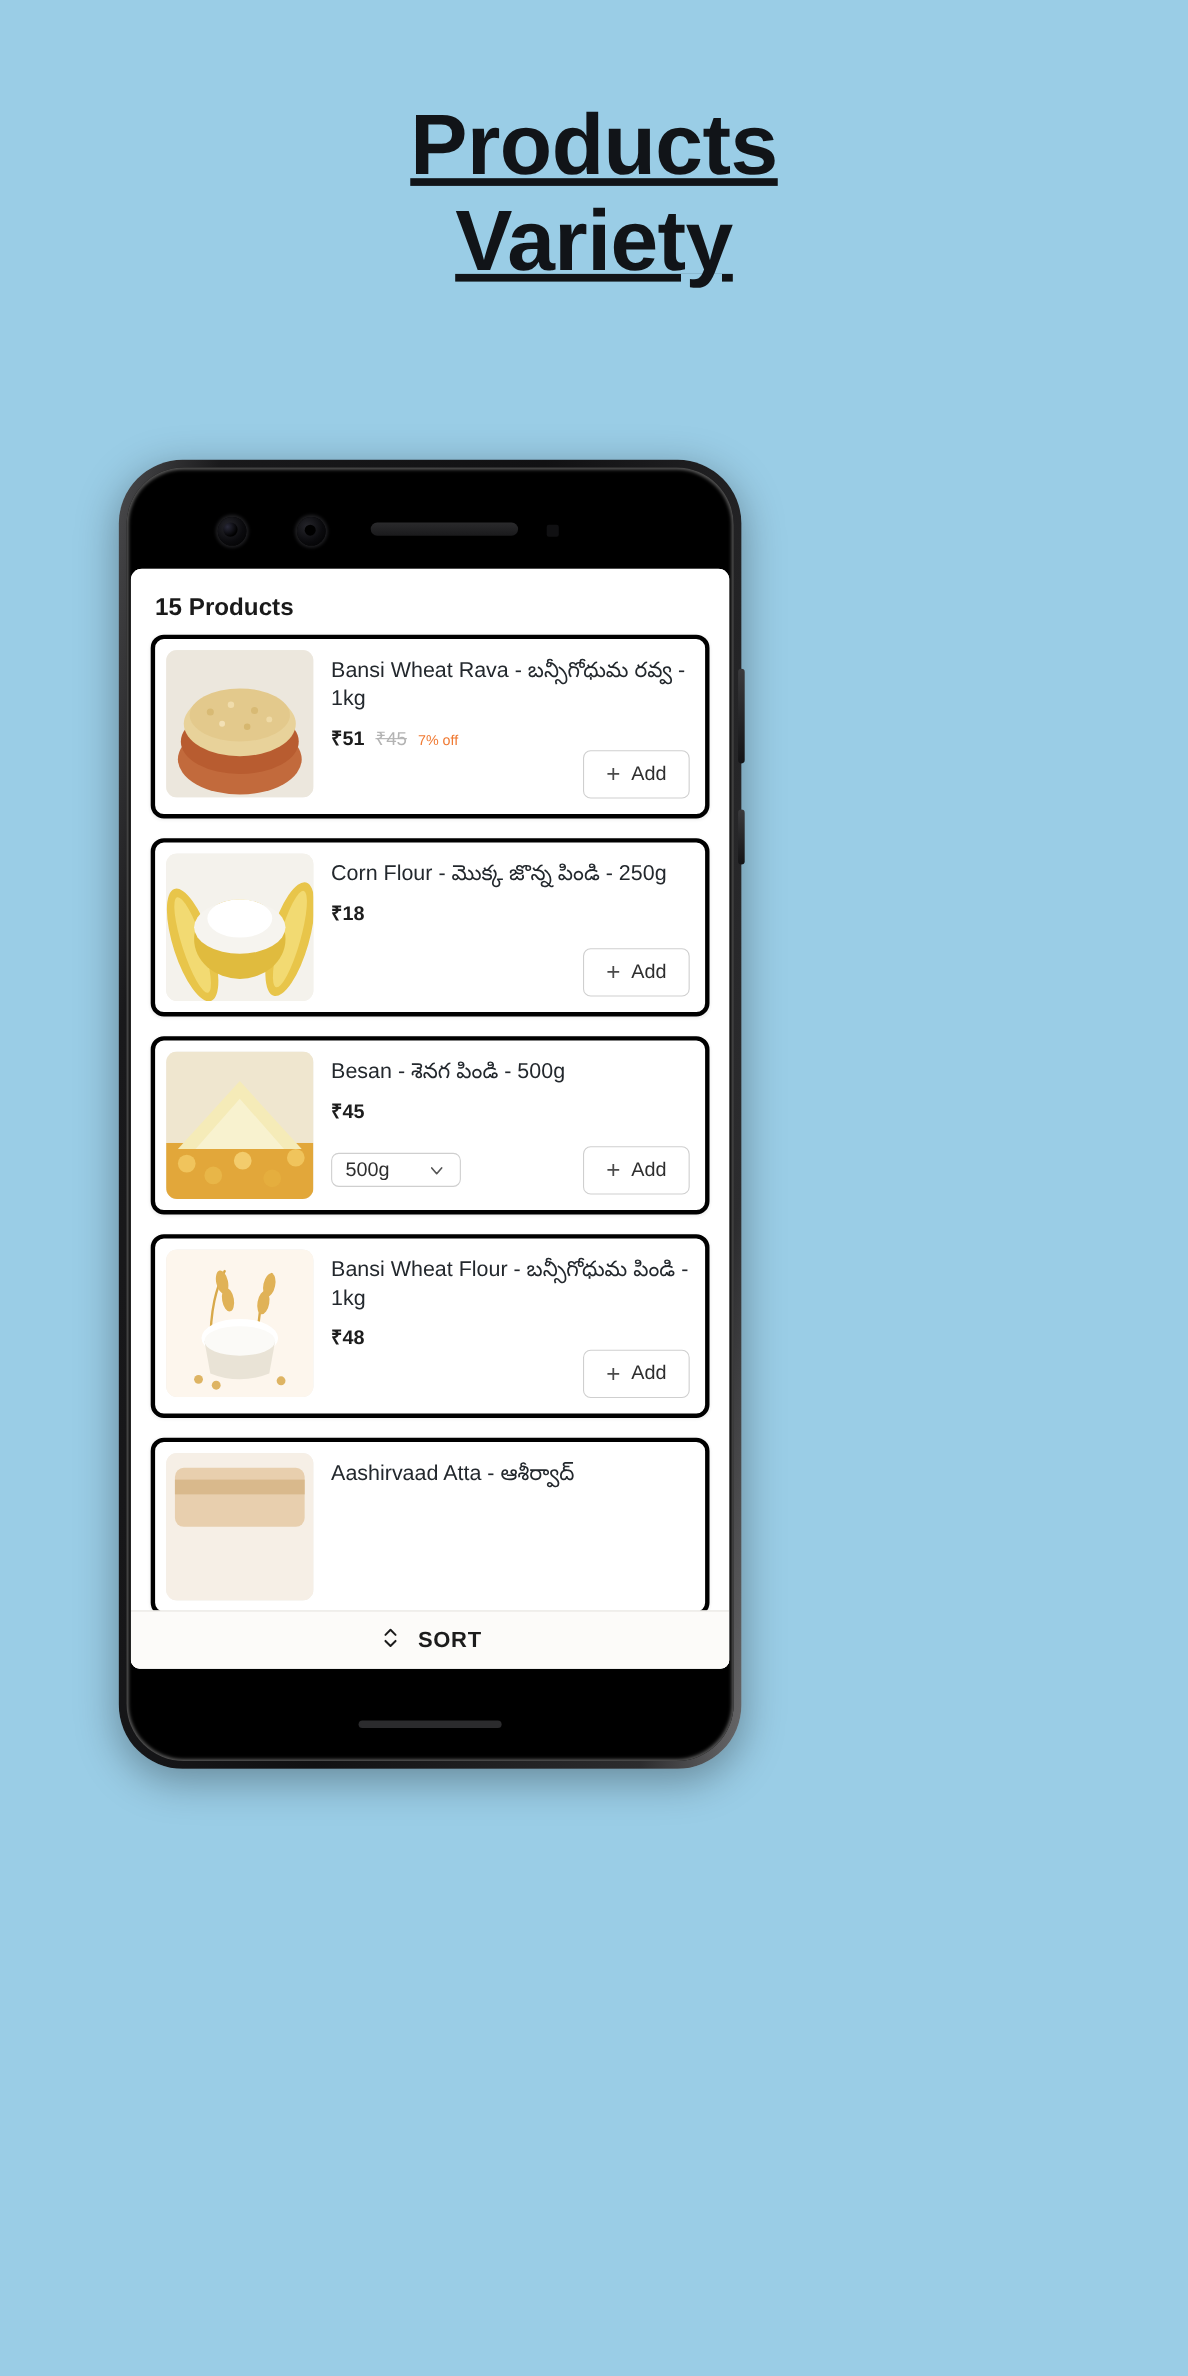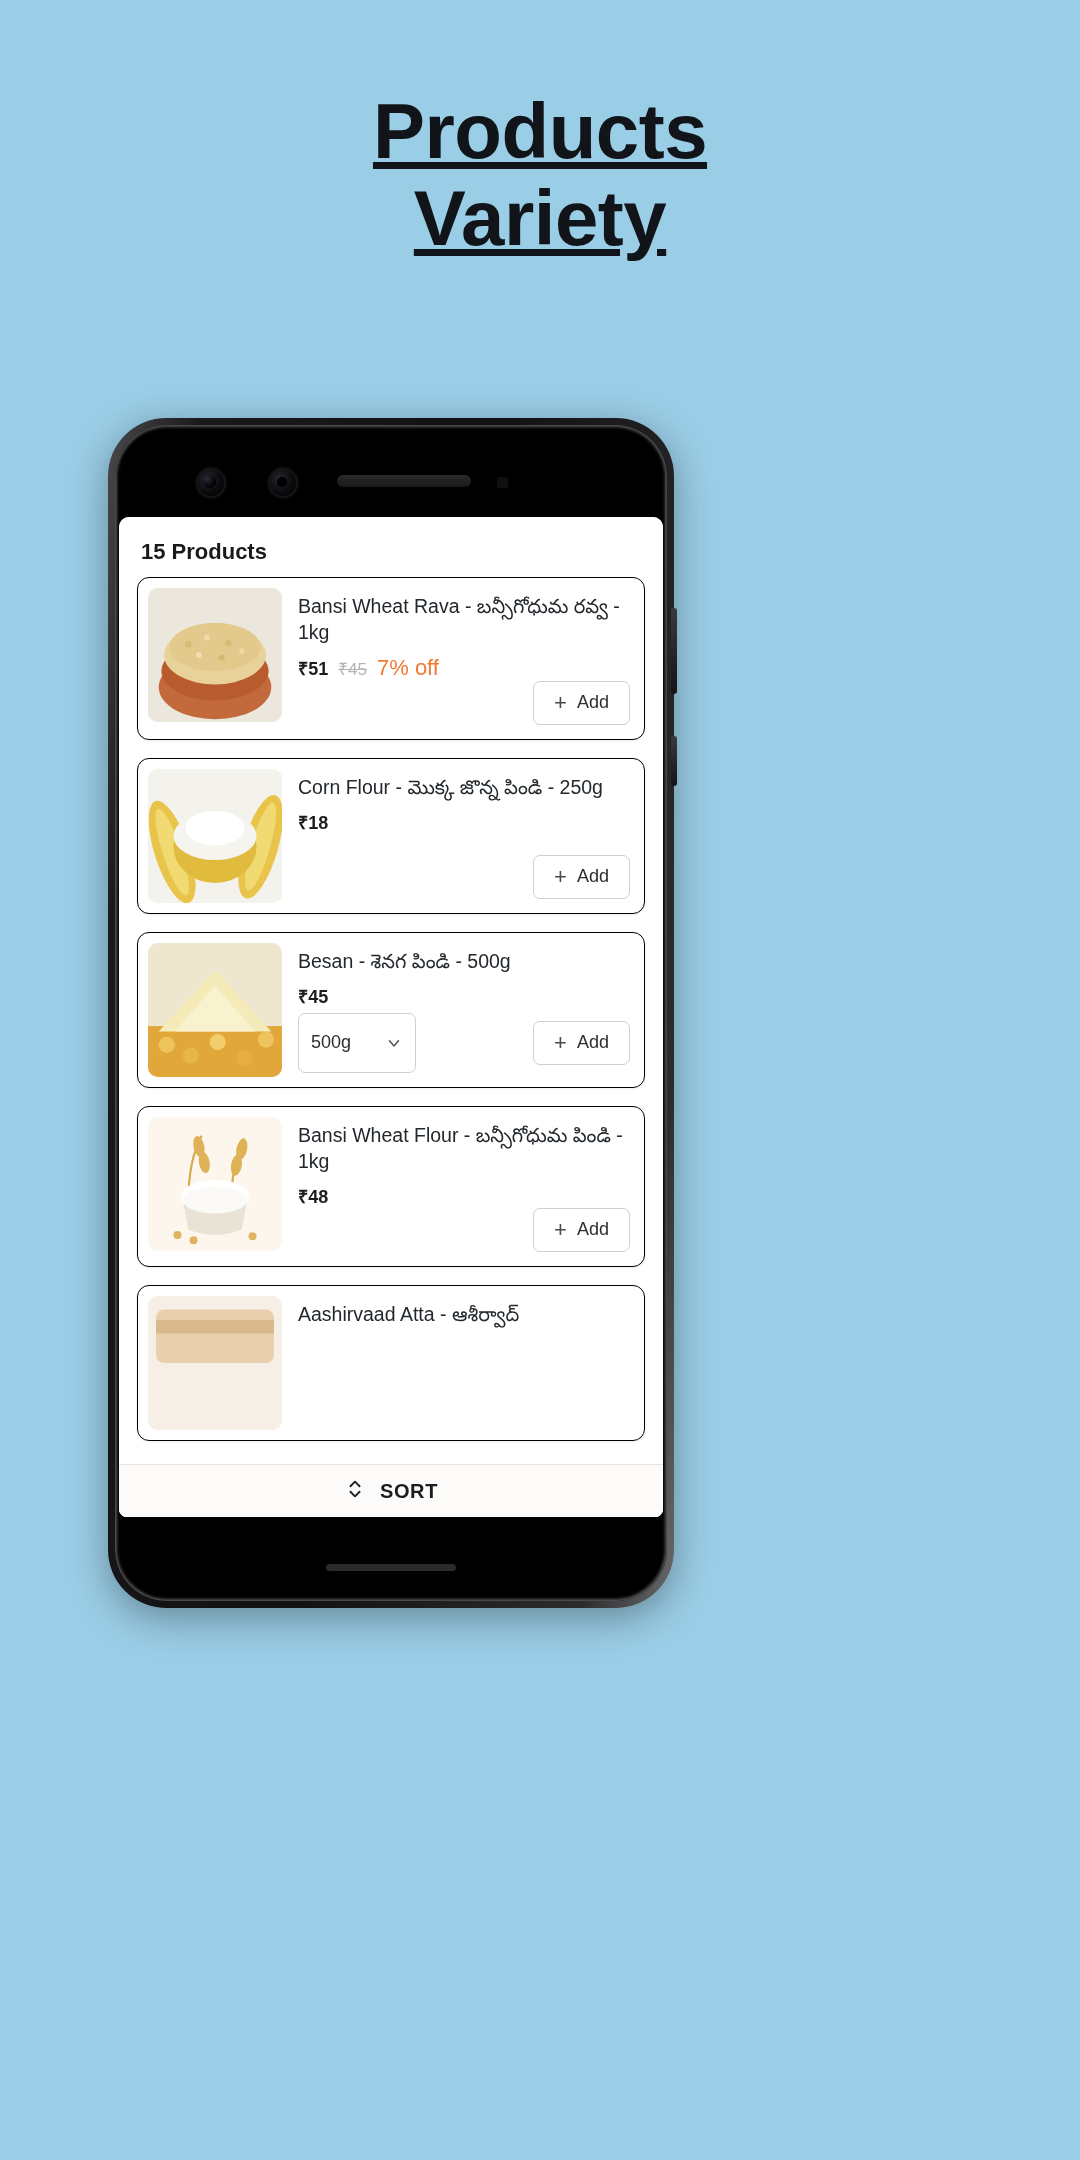"Bansi Wheat Rava - బన్సీగోధుమ" .card { border: 1px solid #000000 -> 4px solid #000000 }
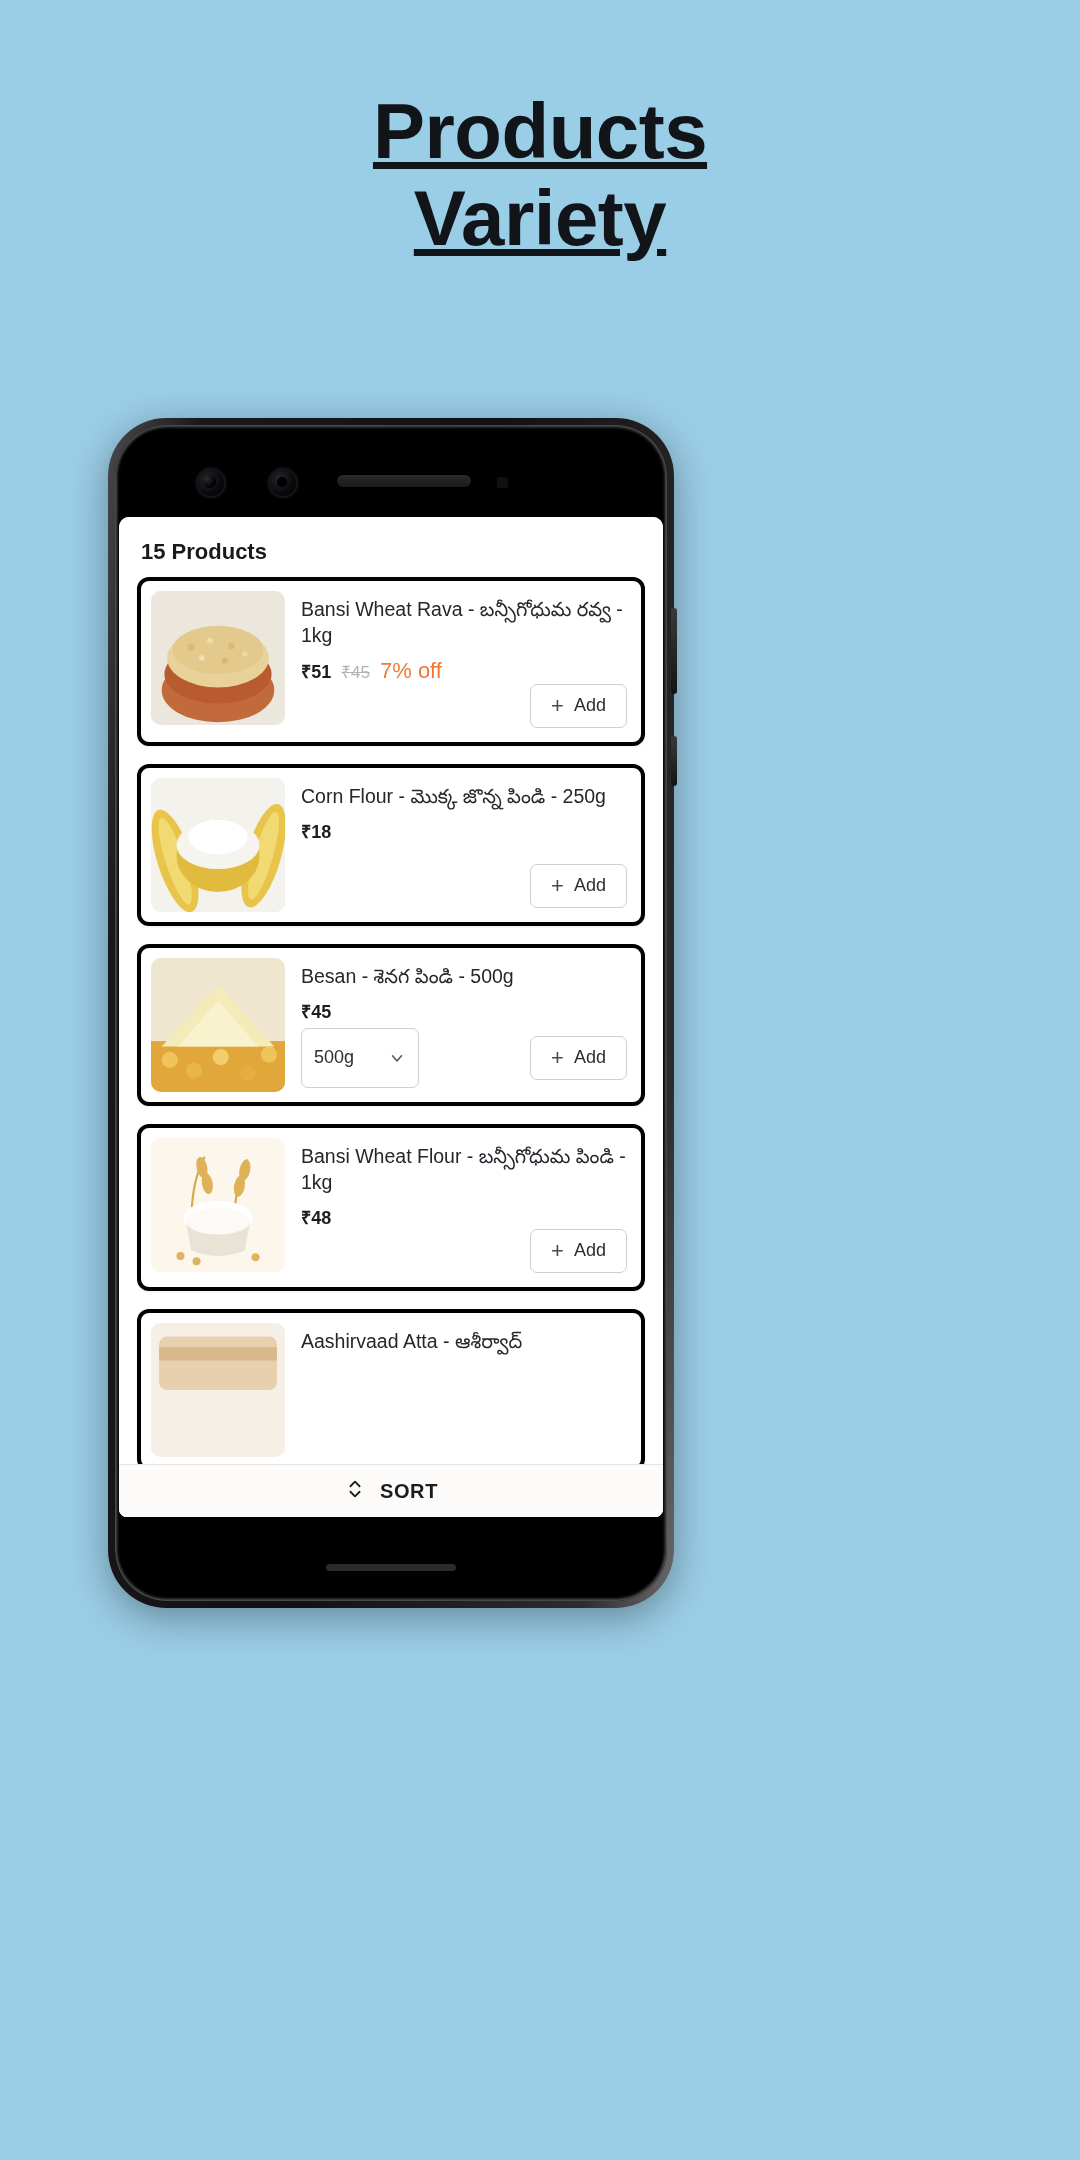"7% off" .disc { font-size: 22px -> 13px }
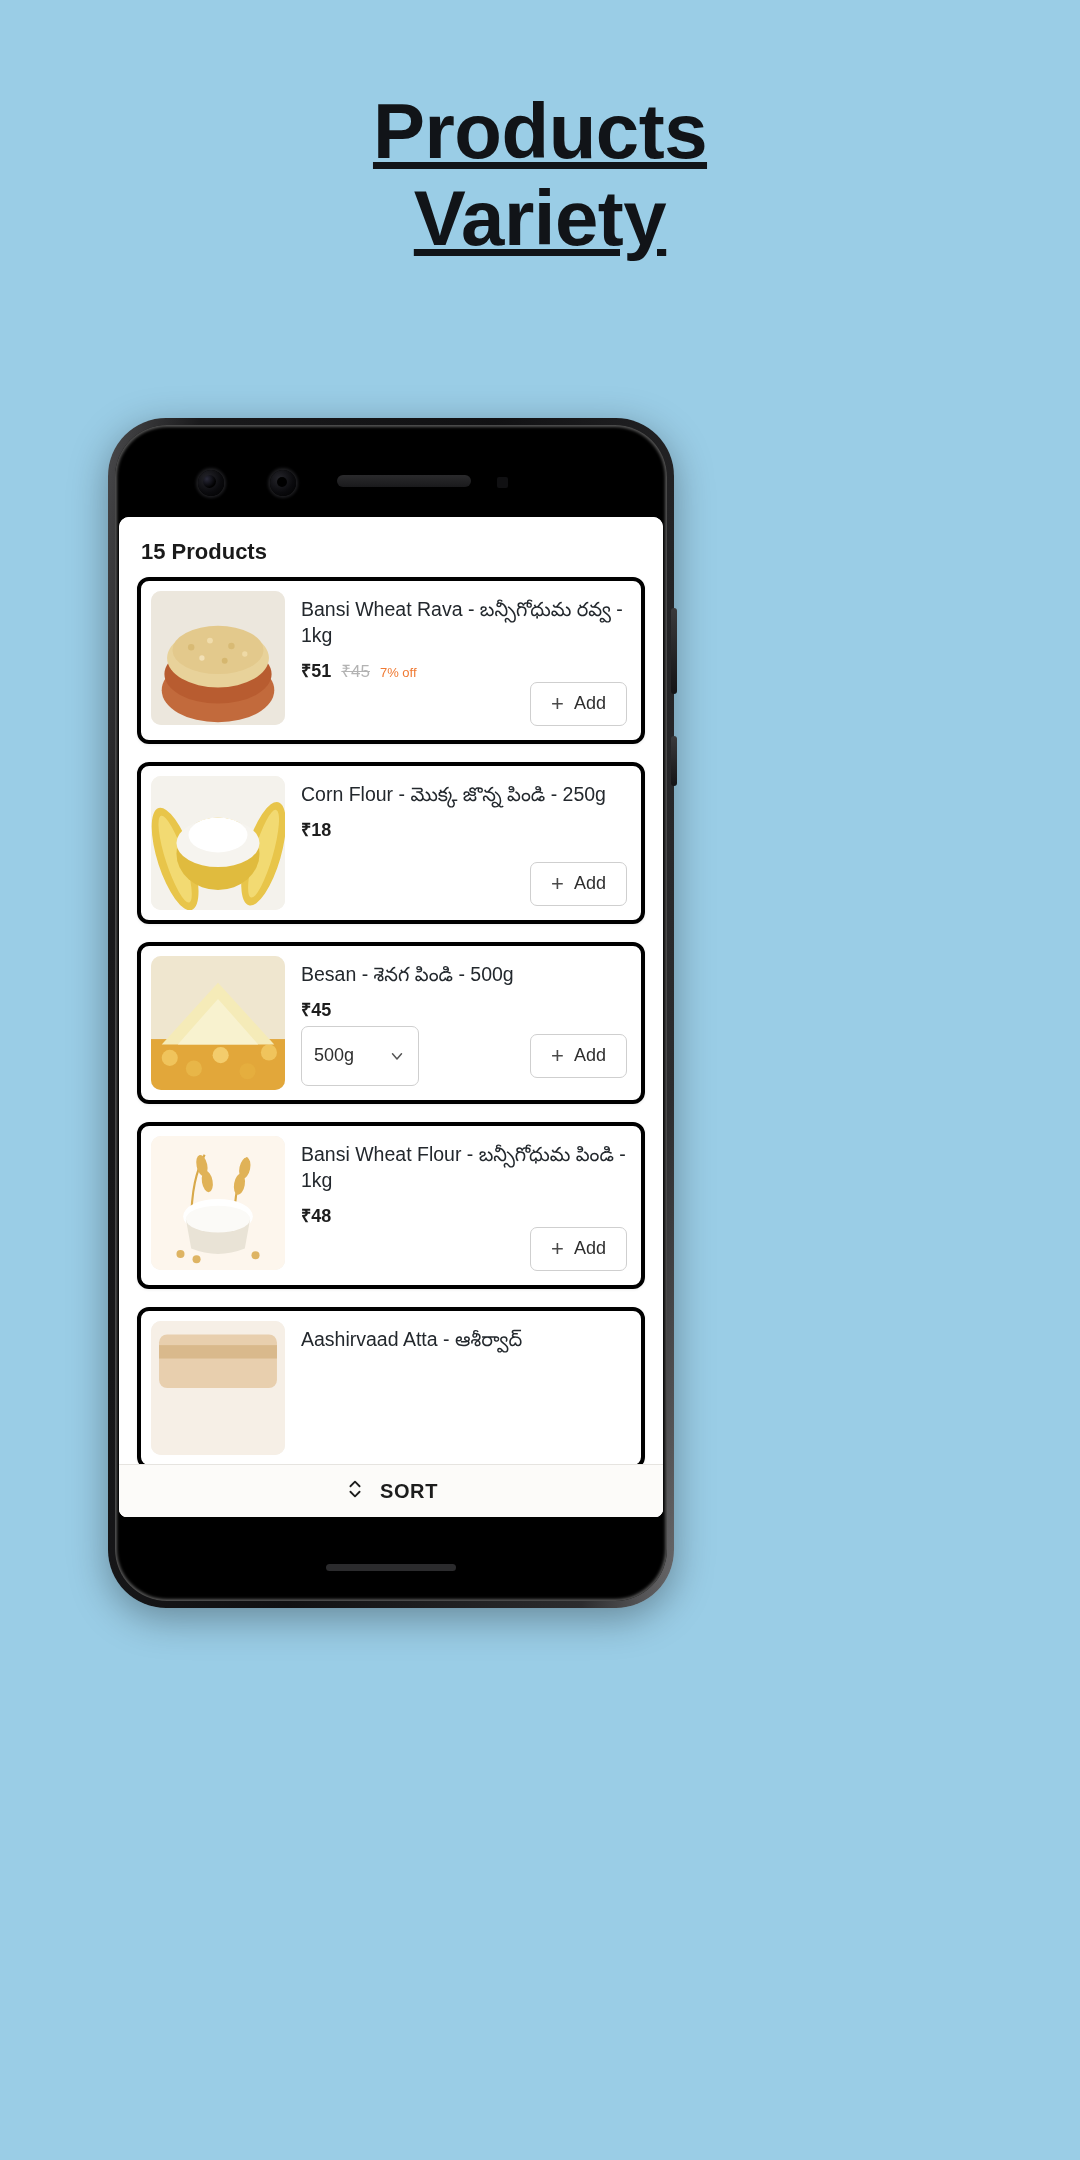"500g" .size-select { height: 60px -> 31px }
